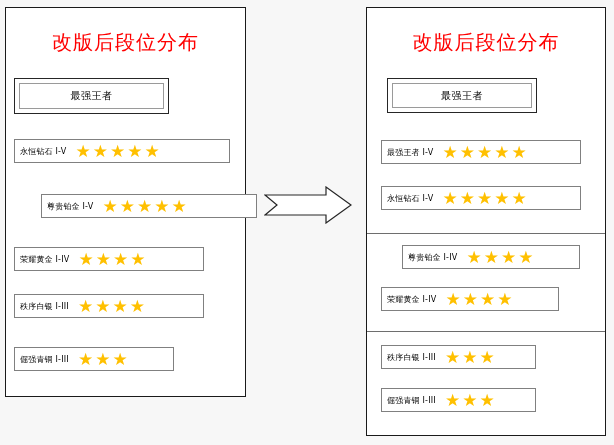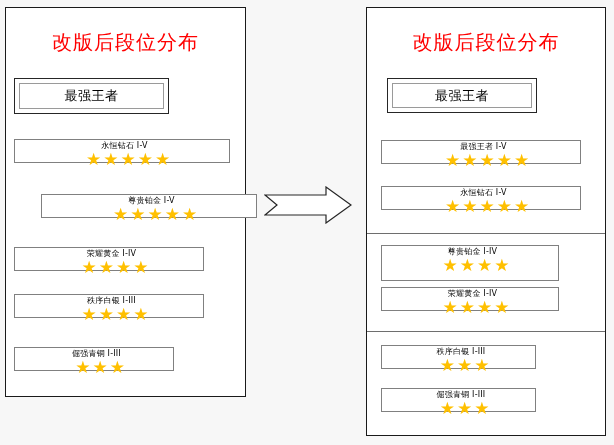"最强王者" .crown-label { font-size: 13px -> 10px }
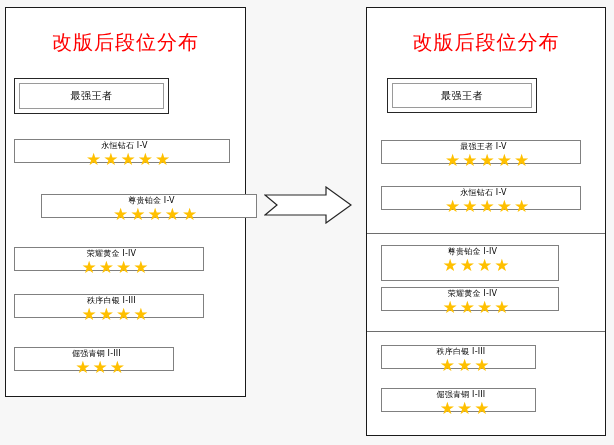"永恒钻石 I-V" .tier-row { flex-direction: column -> none }
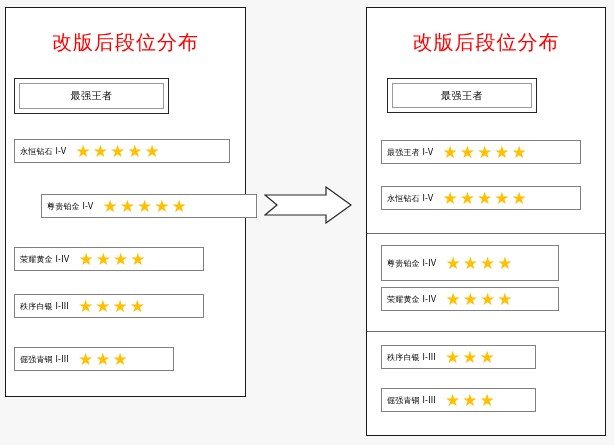"尊贵铂金 I-IV" div.tier-row { height: 36px -> 24px; left: 381px -> 402px }
